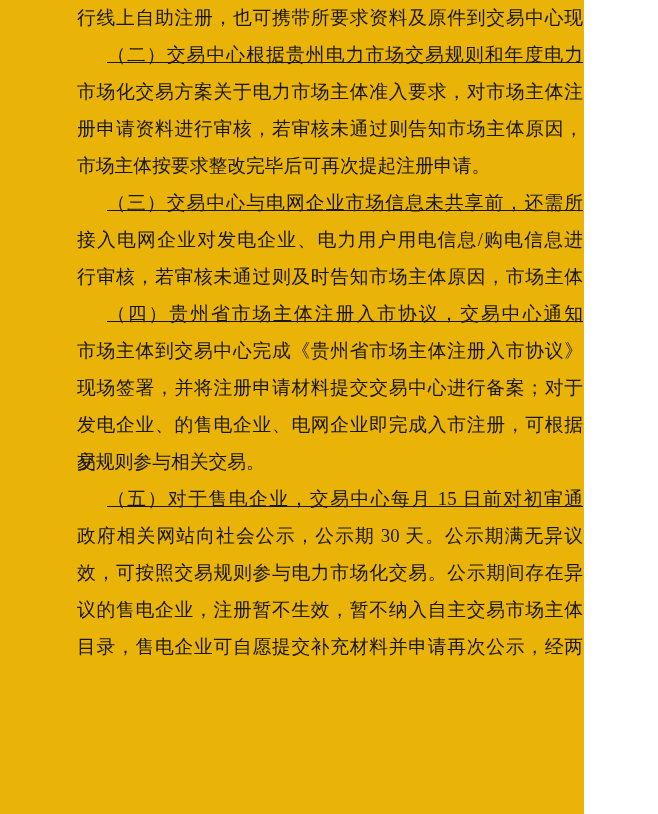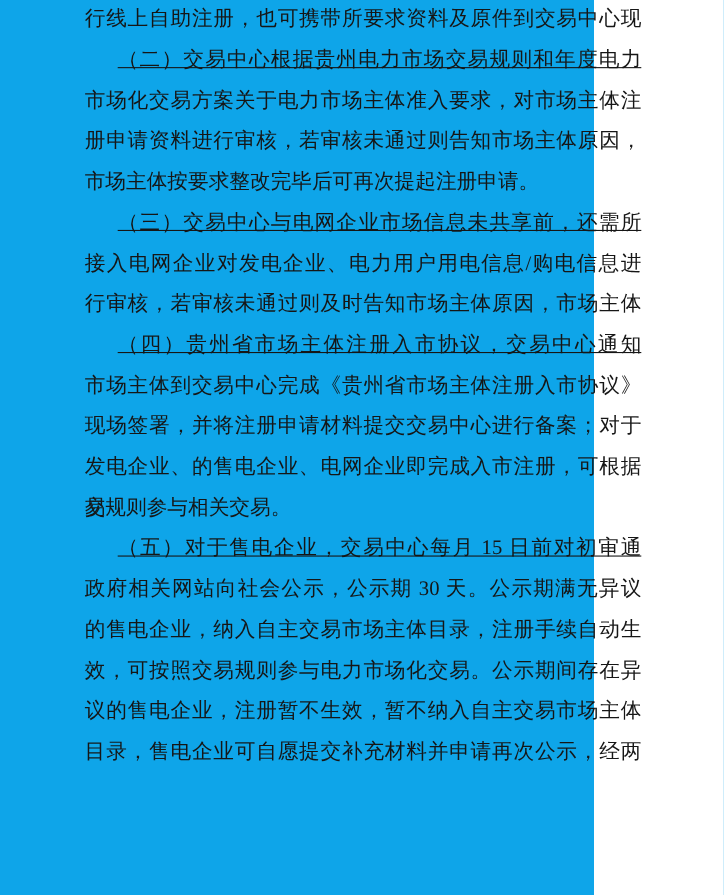"行线上自助注册，也可携带所要求资料及原件到交易中心现" .page { background: #0ea5e9 -> #eab308; width: 540px -> 584px }
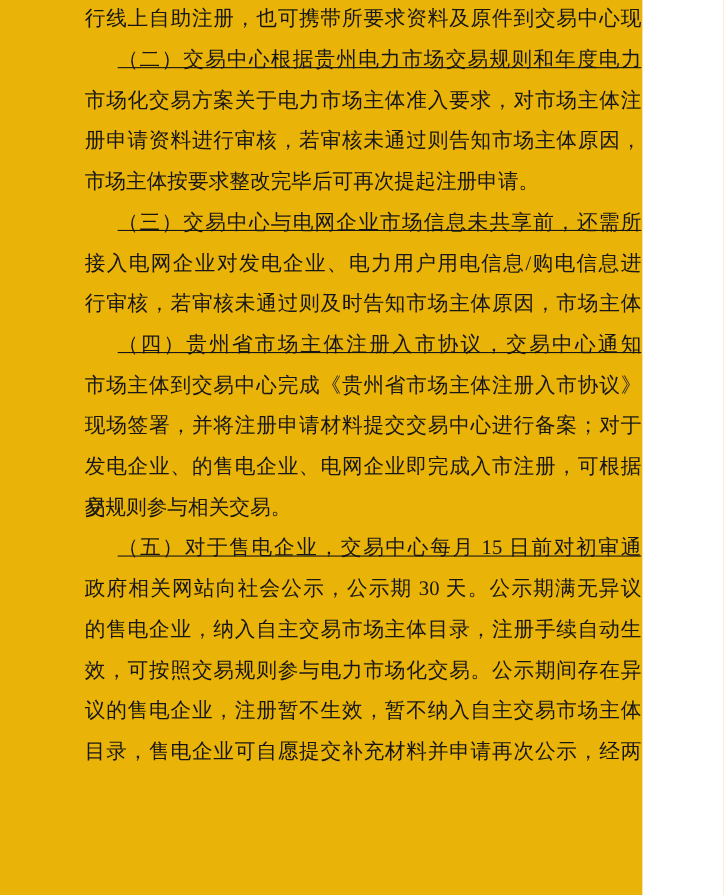"的售电企业，纳入自主交易市场主体目录，注册手续自动生" div.ln { html: <div>的售电企业，纳入自主交易市场主体目录，注册手续自动生</div> -> none }
